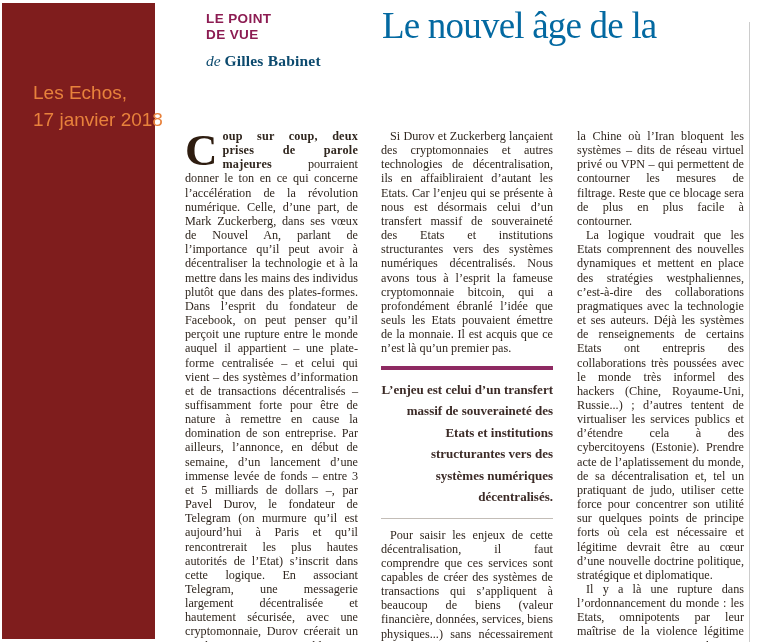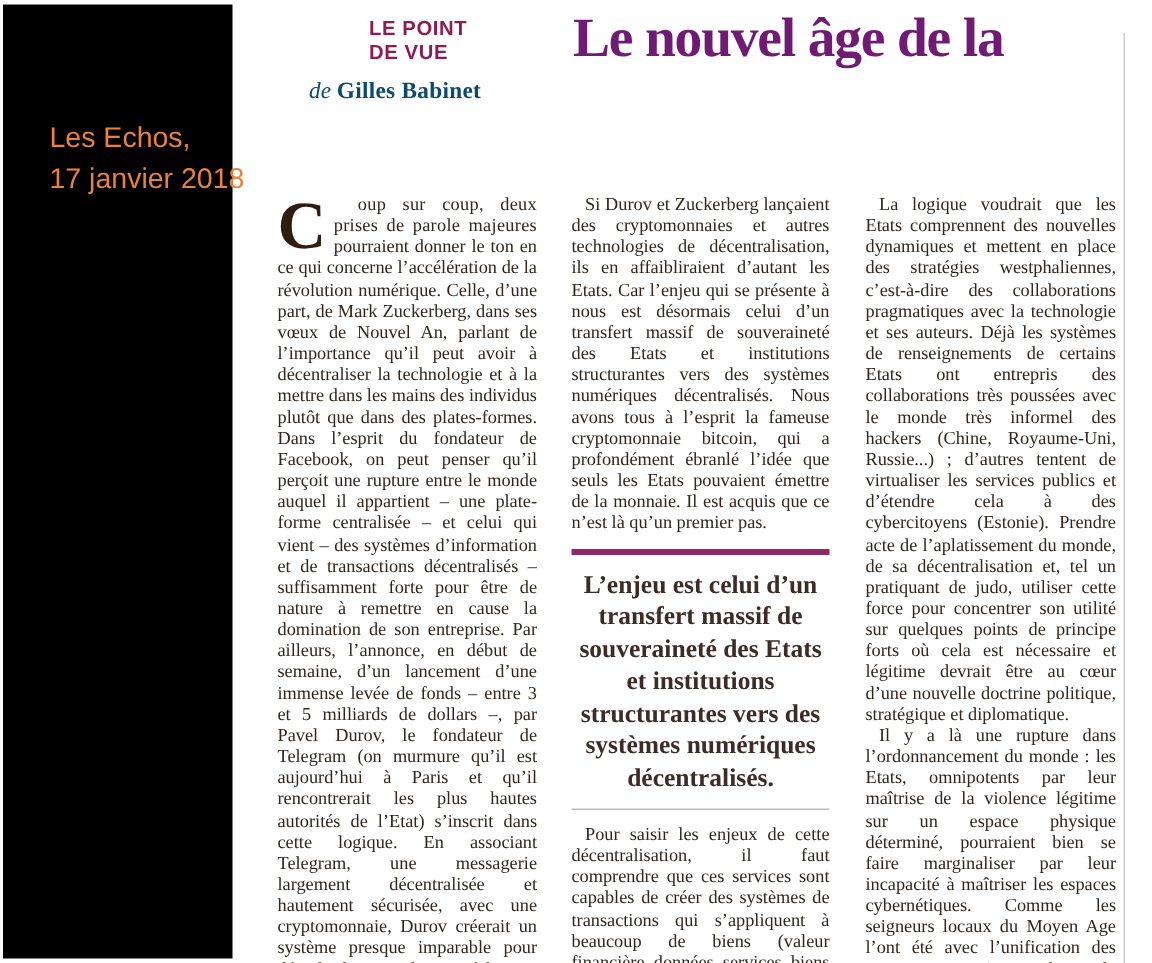"LE POINT" .kicker { margin-left: 40px -> none }
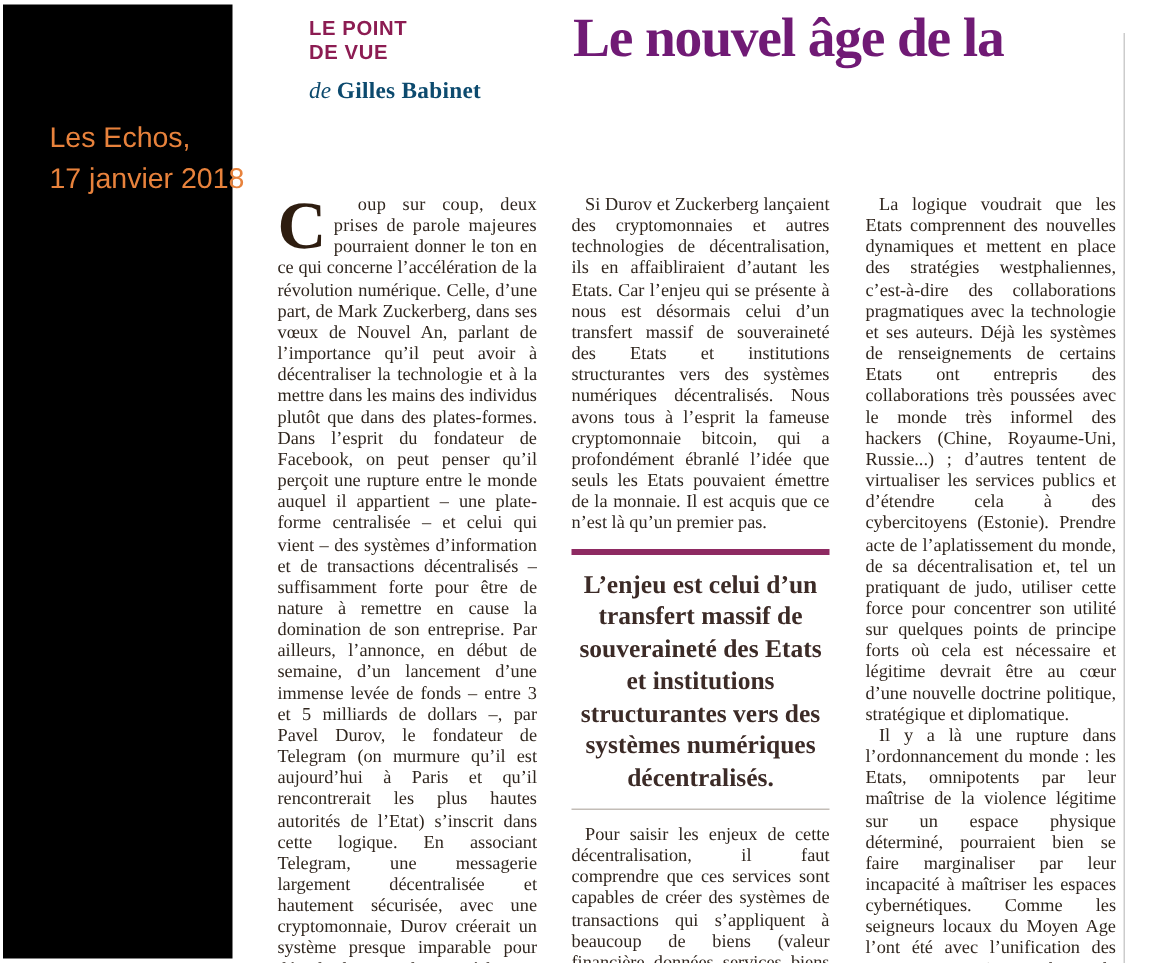"Le nouvel âge de la" .headline { color: #701a75 -> #0369a1; font-weight: 700 -> 400 }
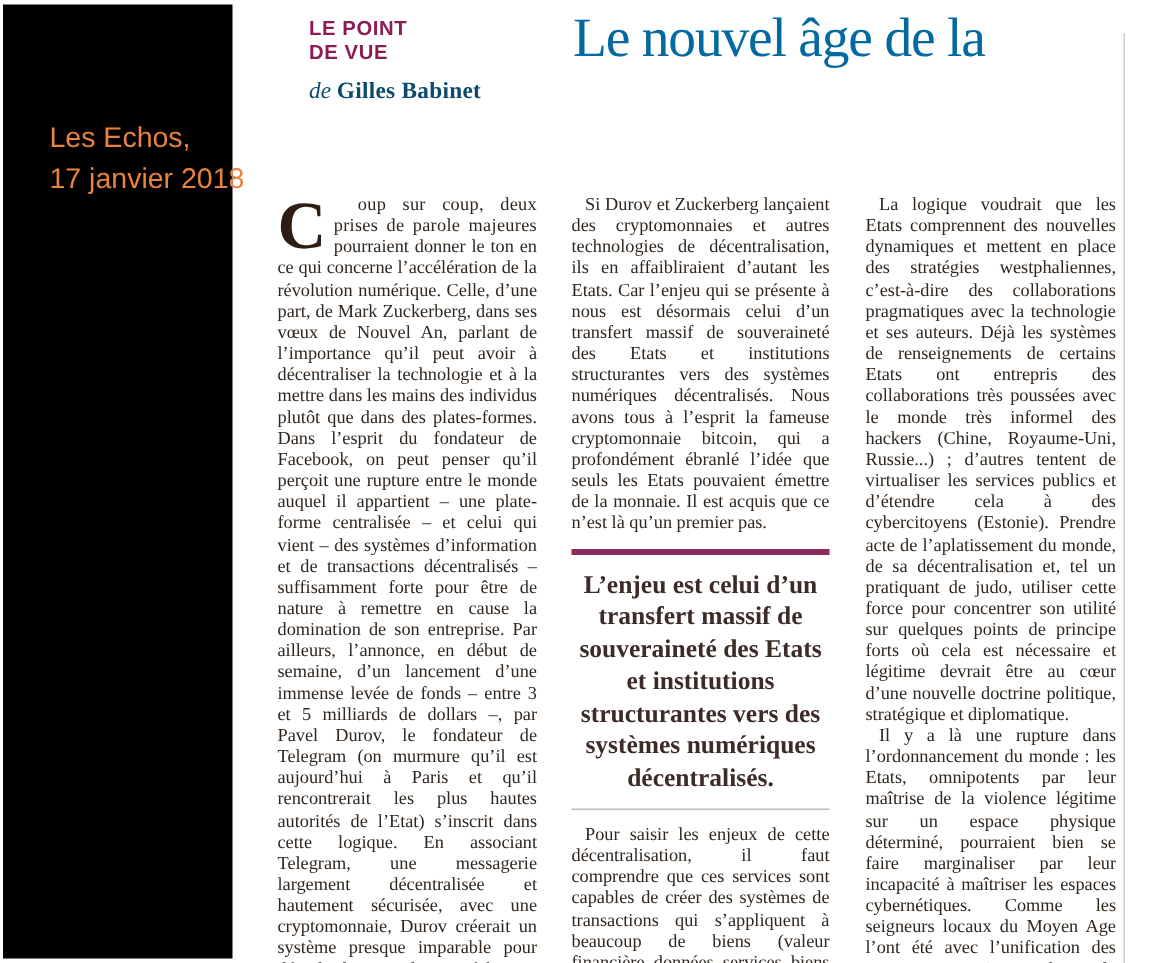"Les Echos," .side-panel { background: #000000 -> #7f1d1d }
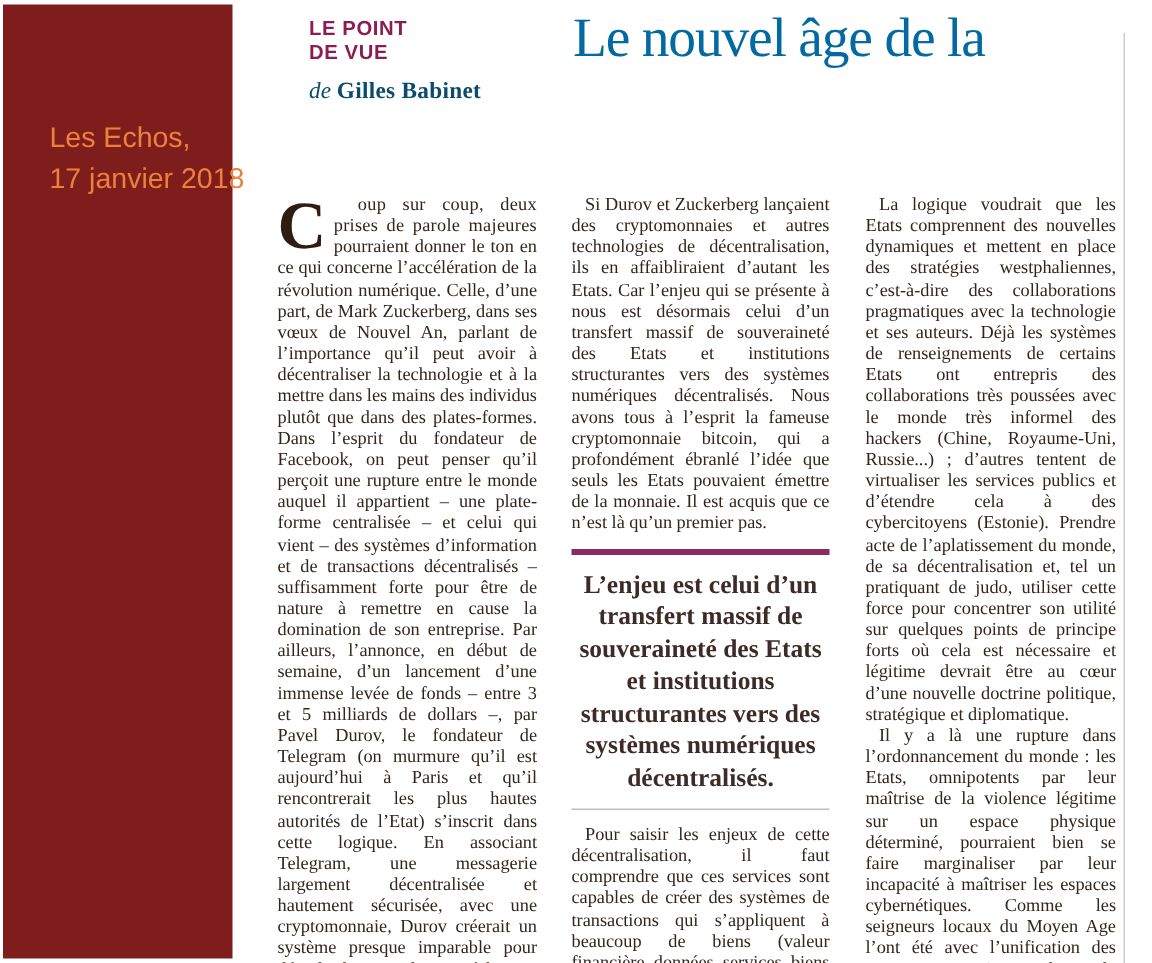"oup sur coup, deux prises" .lead-bold { font-weight: 400 -> 700; margin-left: 16px -> none }
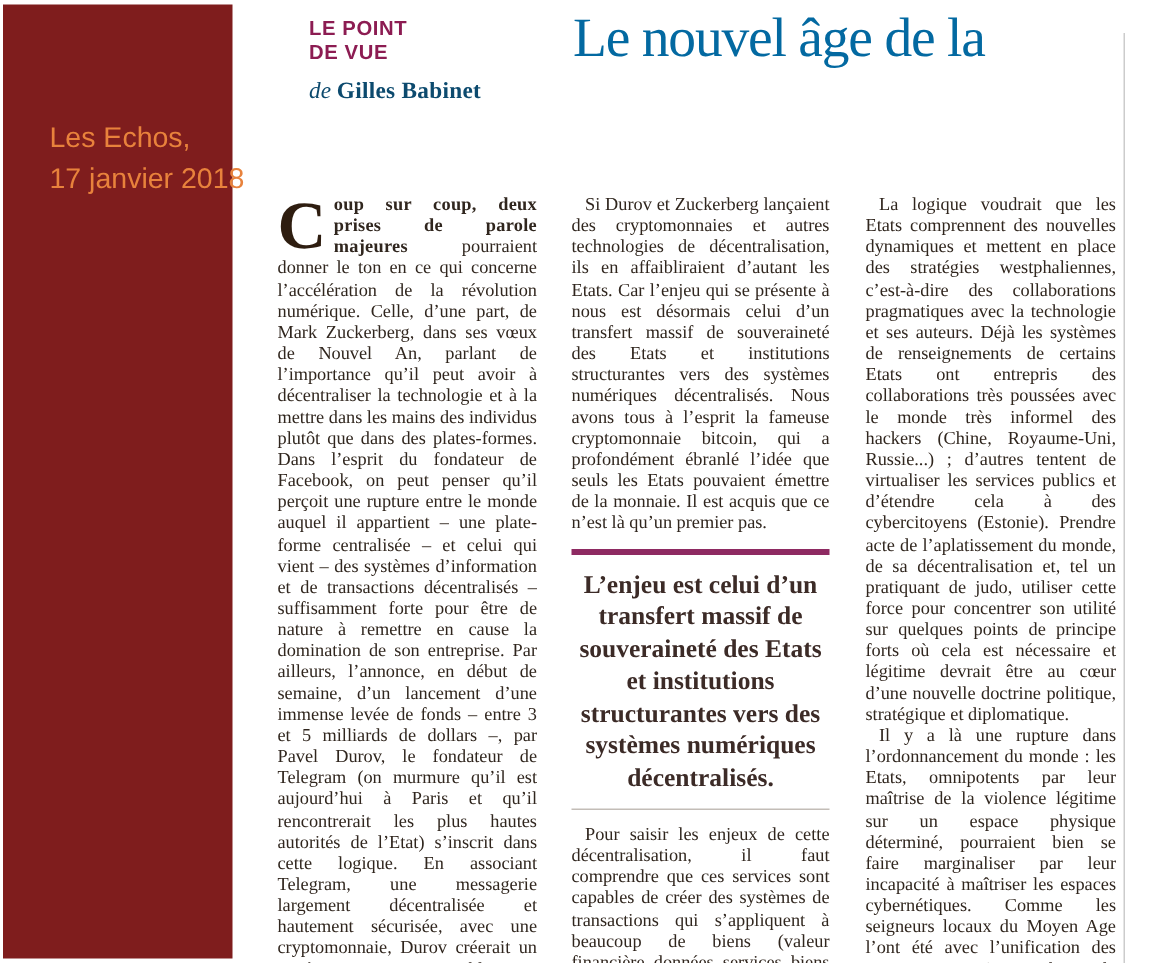"la Chine où l’Iran bloquent" p { html: none -> <p>la Chine où l’Iran bloquent les systèmes – dits de réseau virtuel privé ou VPN – qui permettent de contourner les mesures de filtrage. Reste que ce blocage sera de plus en plus facile à contourner.</p> }
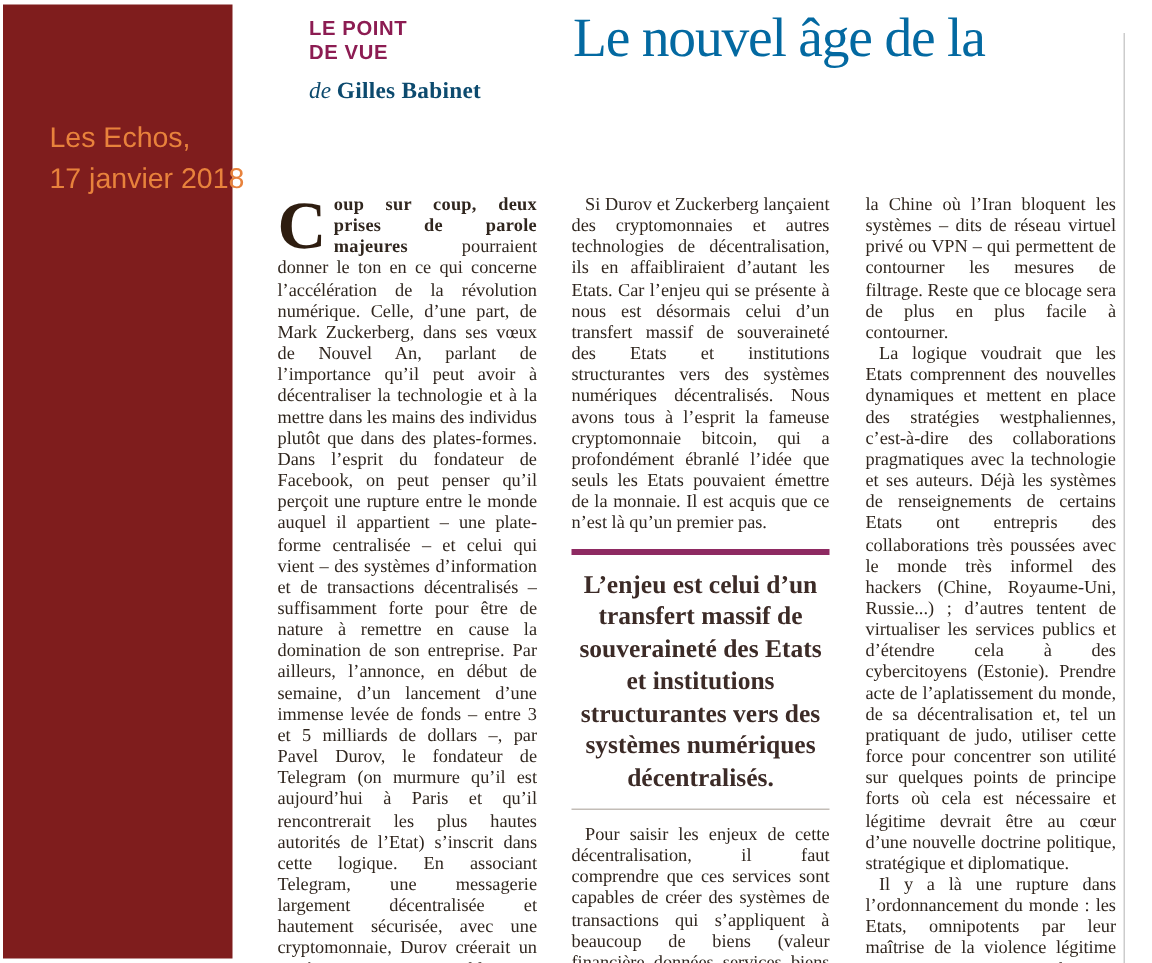"L’enjeu est celui d’un transfert" .quote { font-size: 17px -> 13px; text-align: center -> right }
